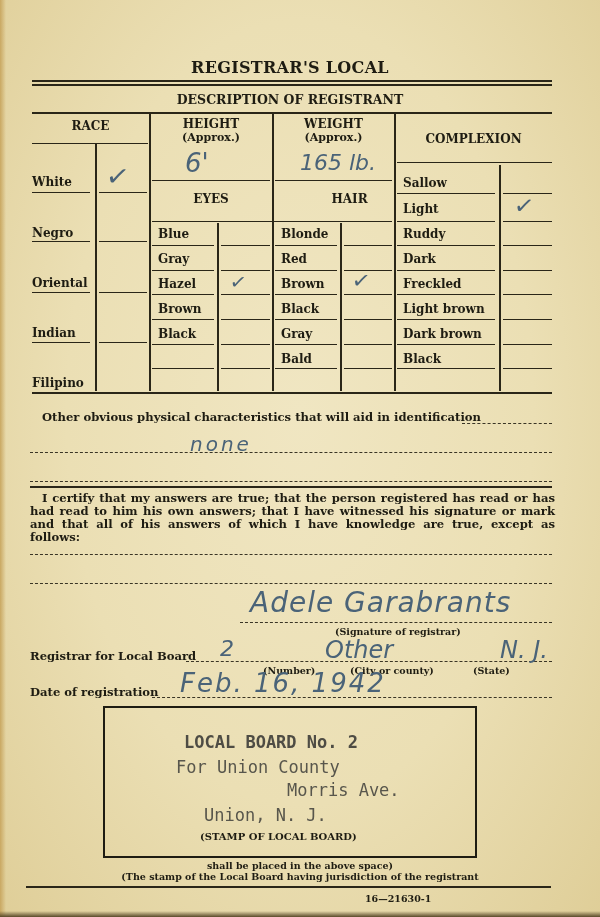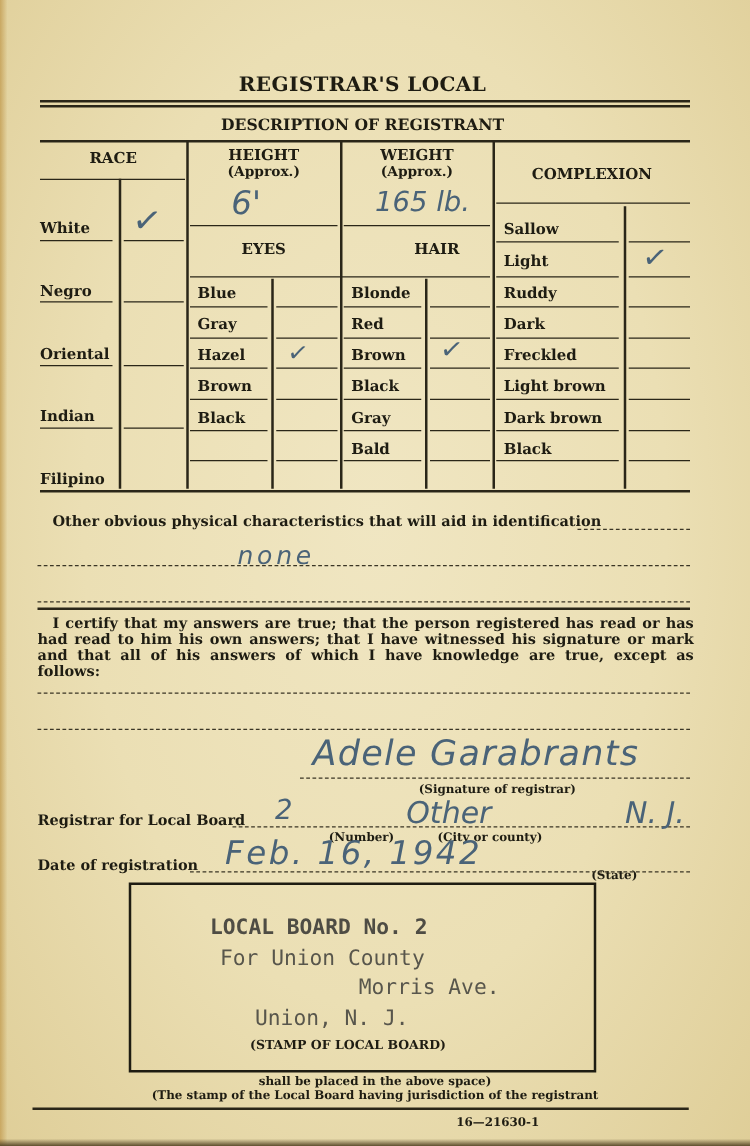"(State)" div.abs { margin-top: 30px -> none }
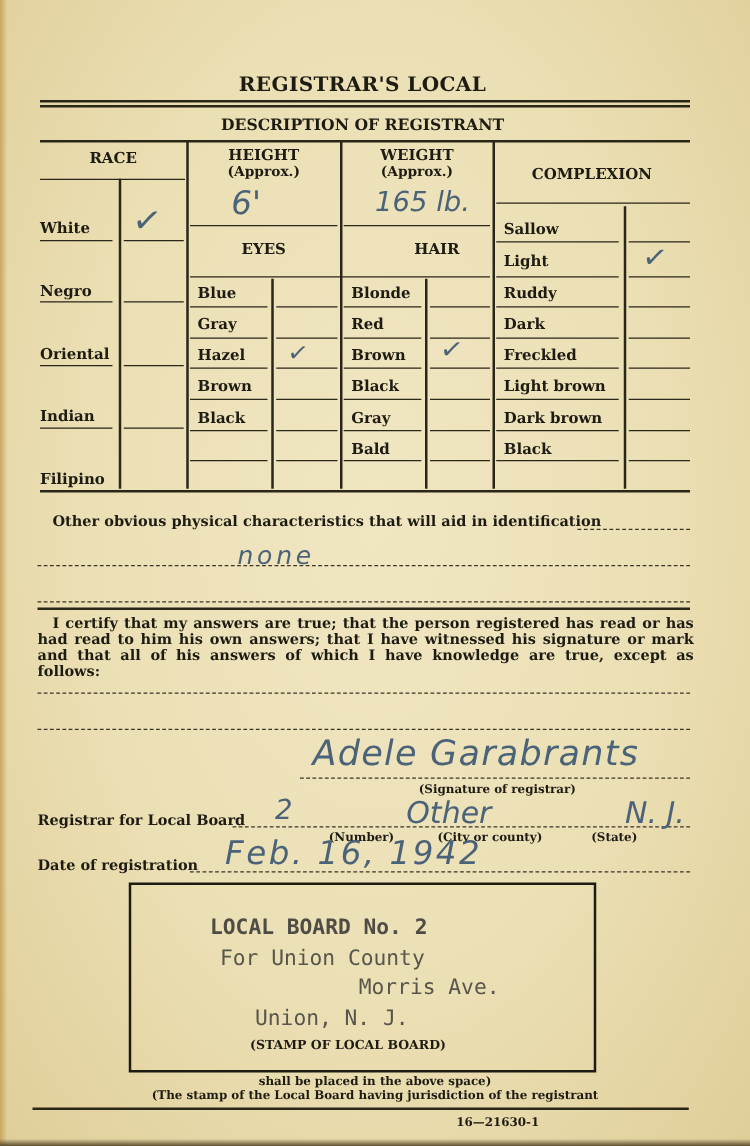"LOCAL BOARD No. 2" div.abs { left: 168px -> 184px }
